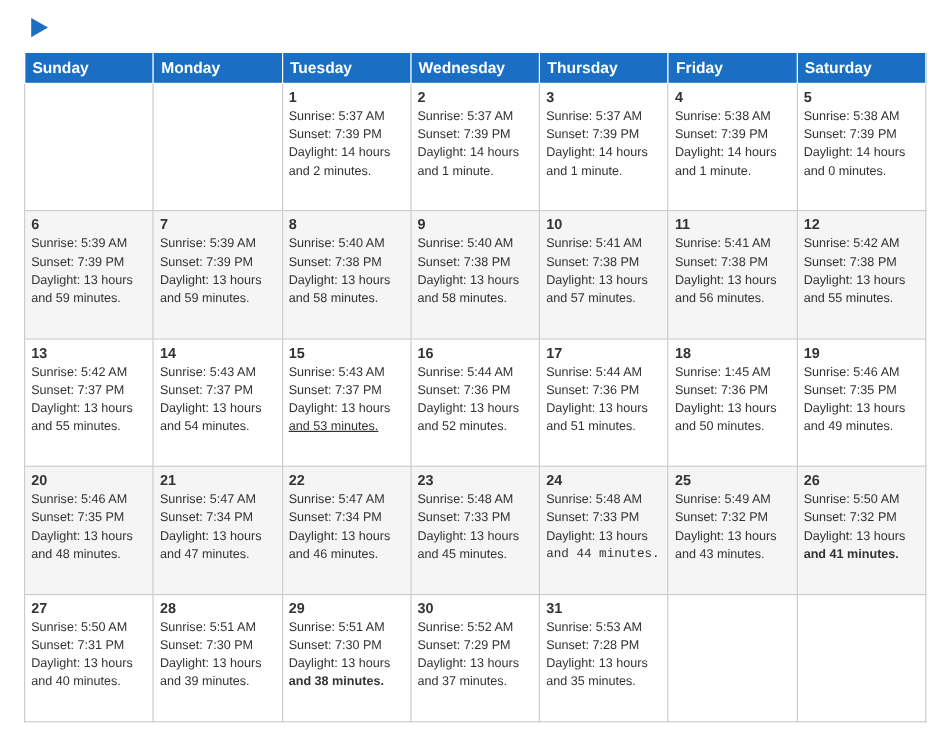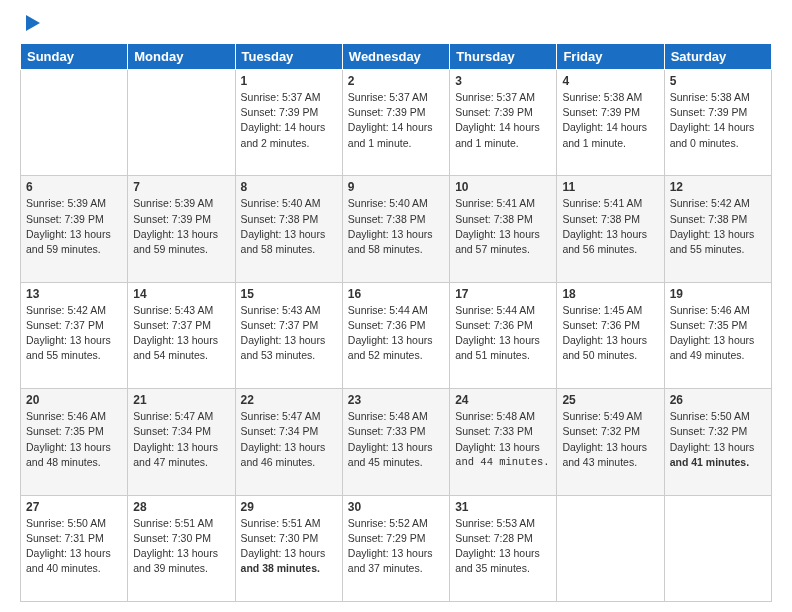"and 53 minutes." span { text-decoration: none -> underline }
